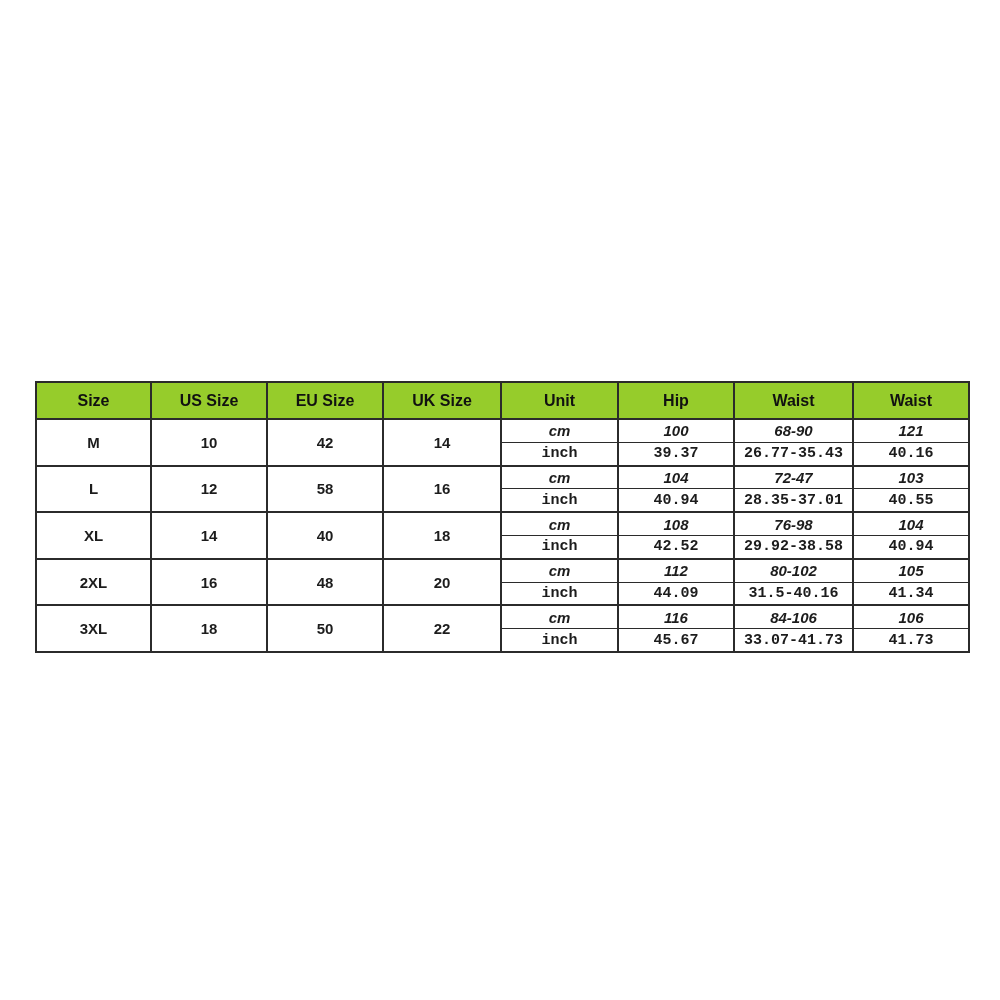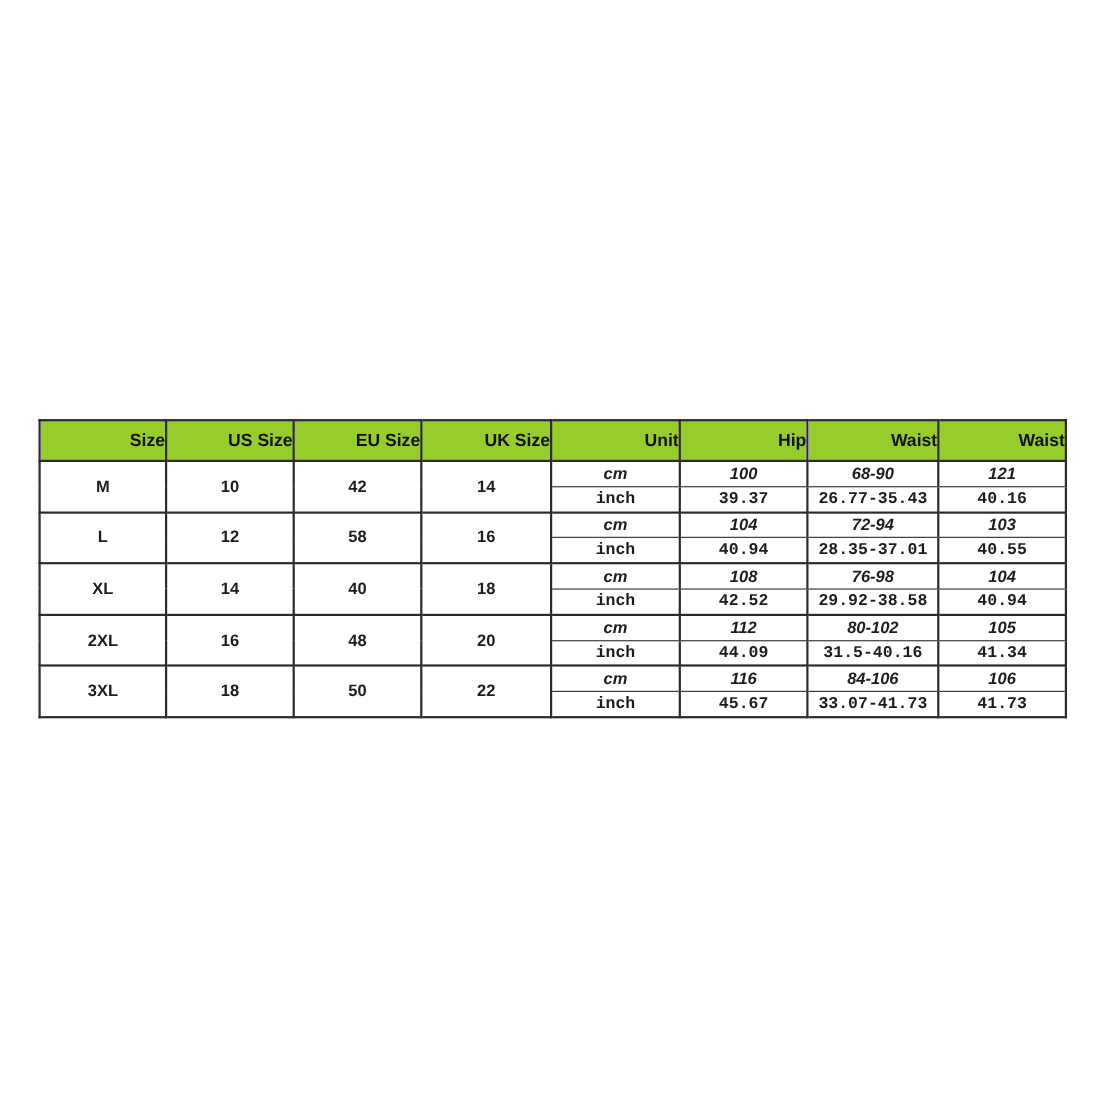"Size" table.size-chart thead th { text-align: right -> none }
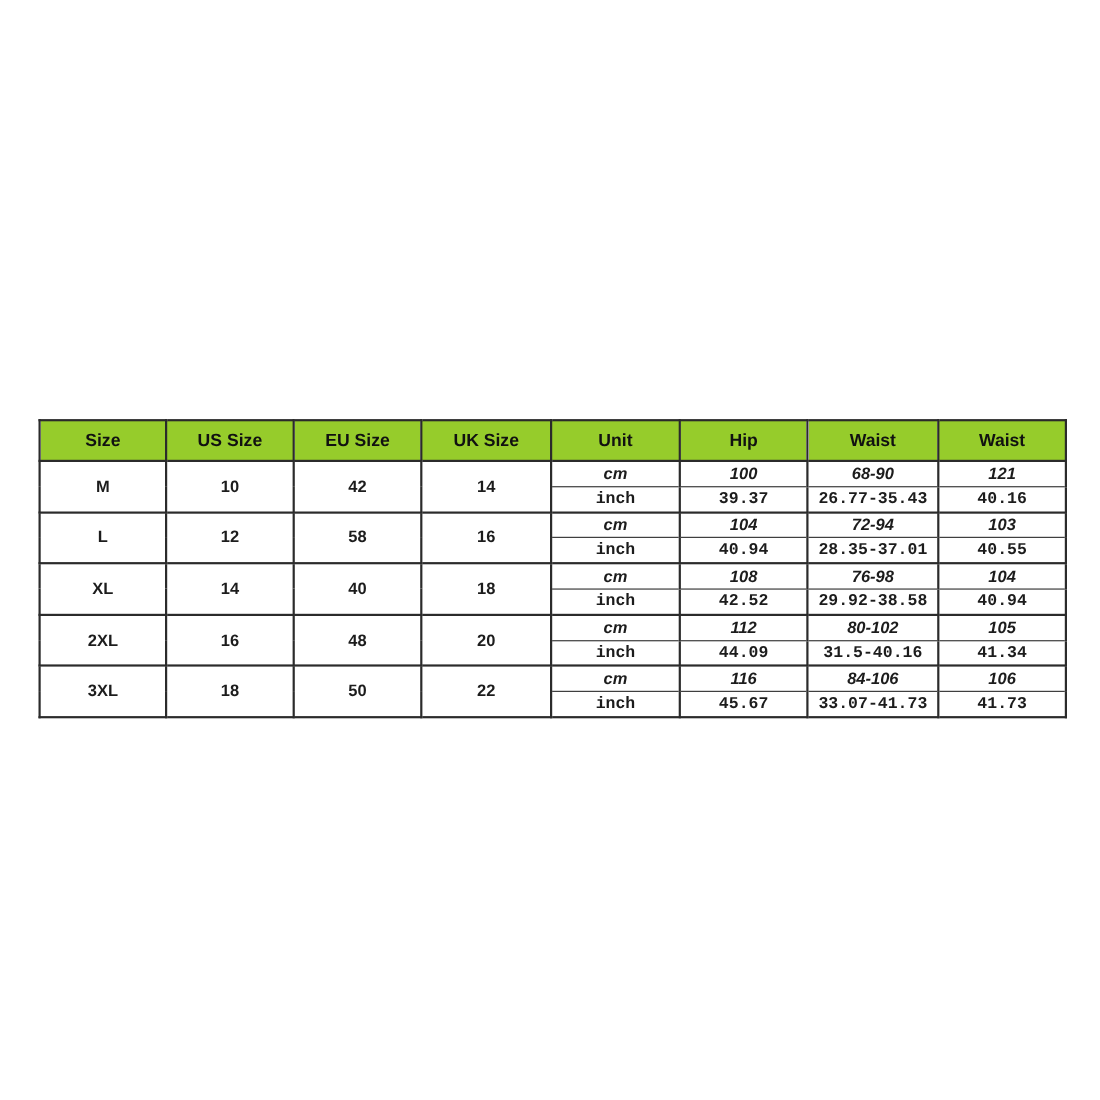"72-94" td { text: 72-94 -> 72-47 }
